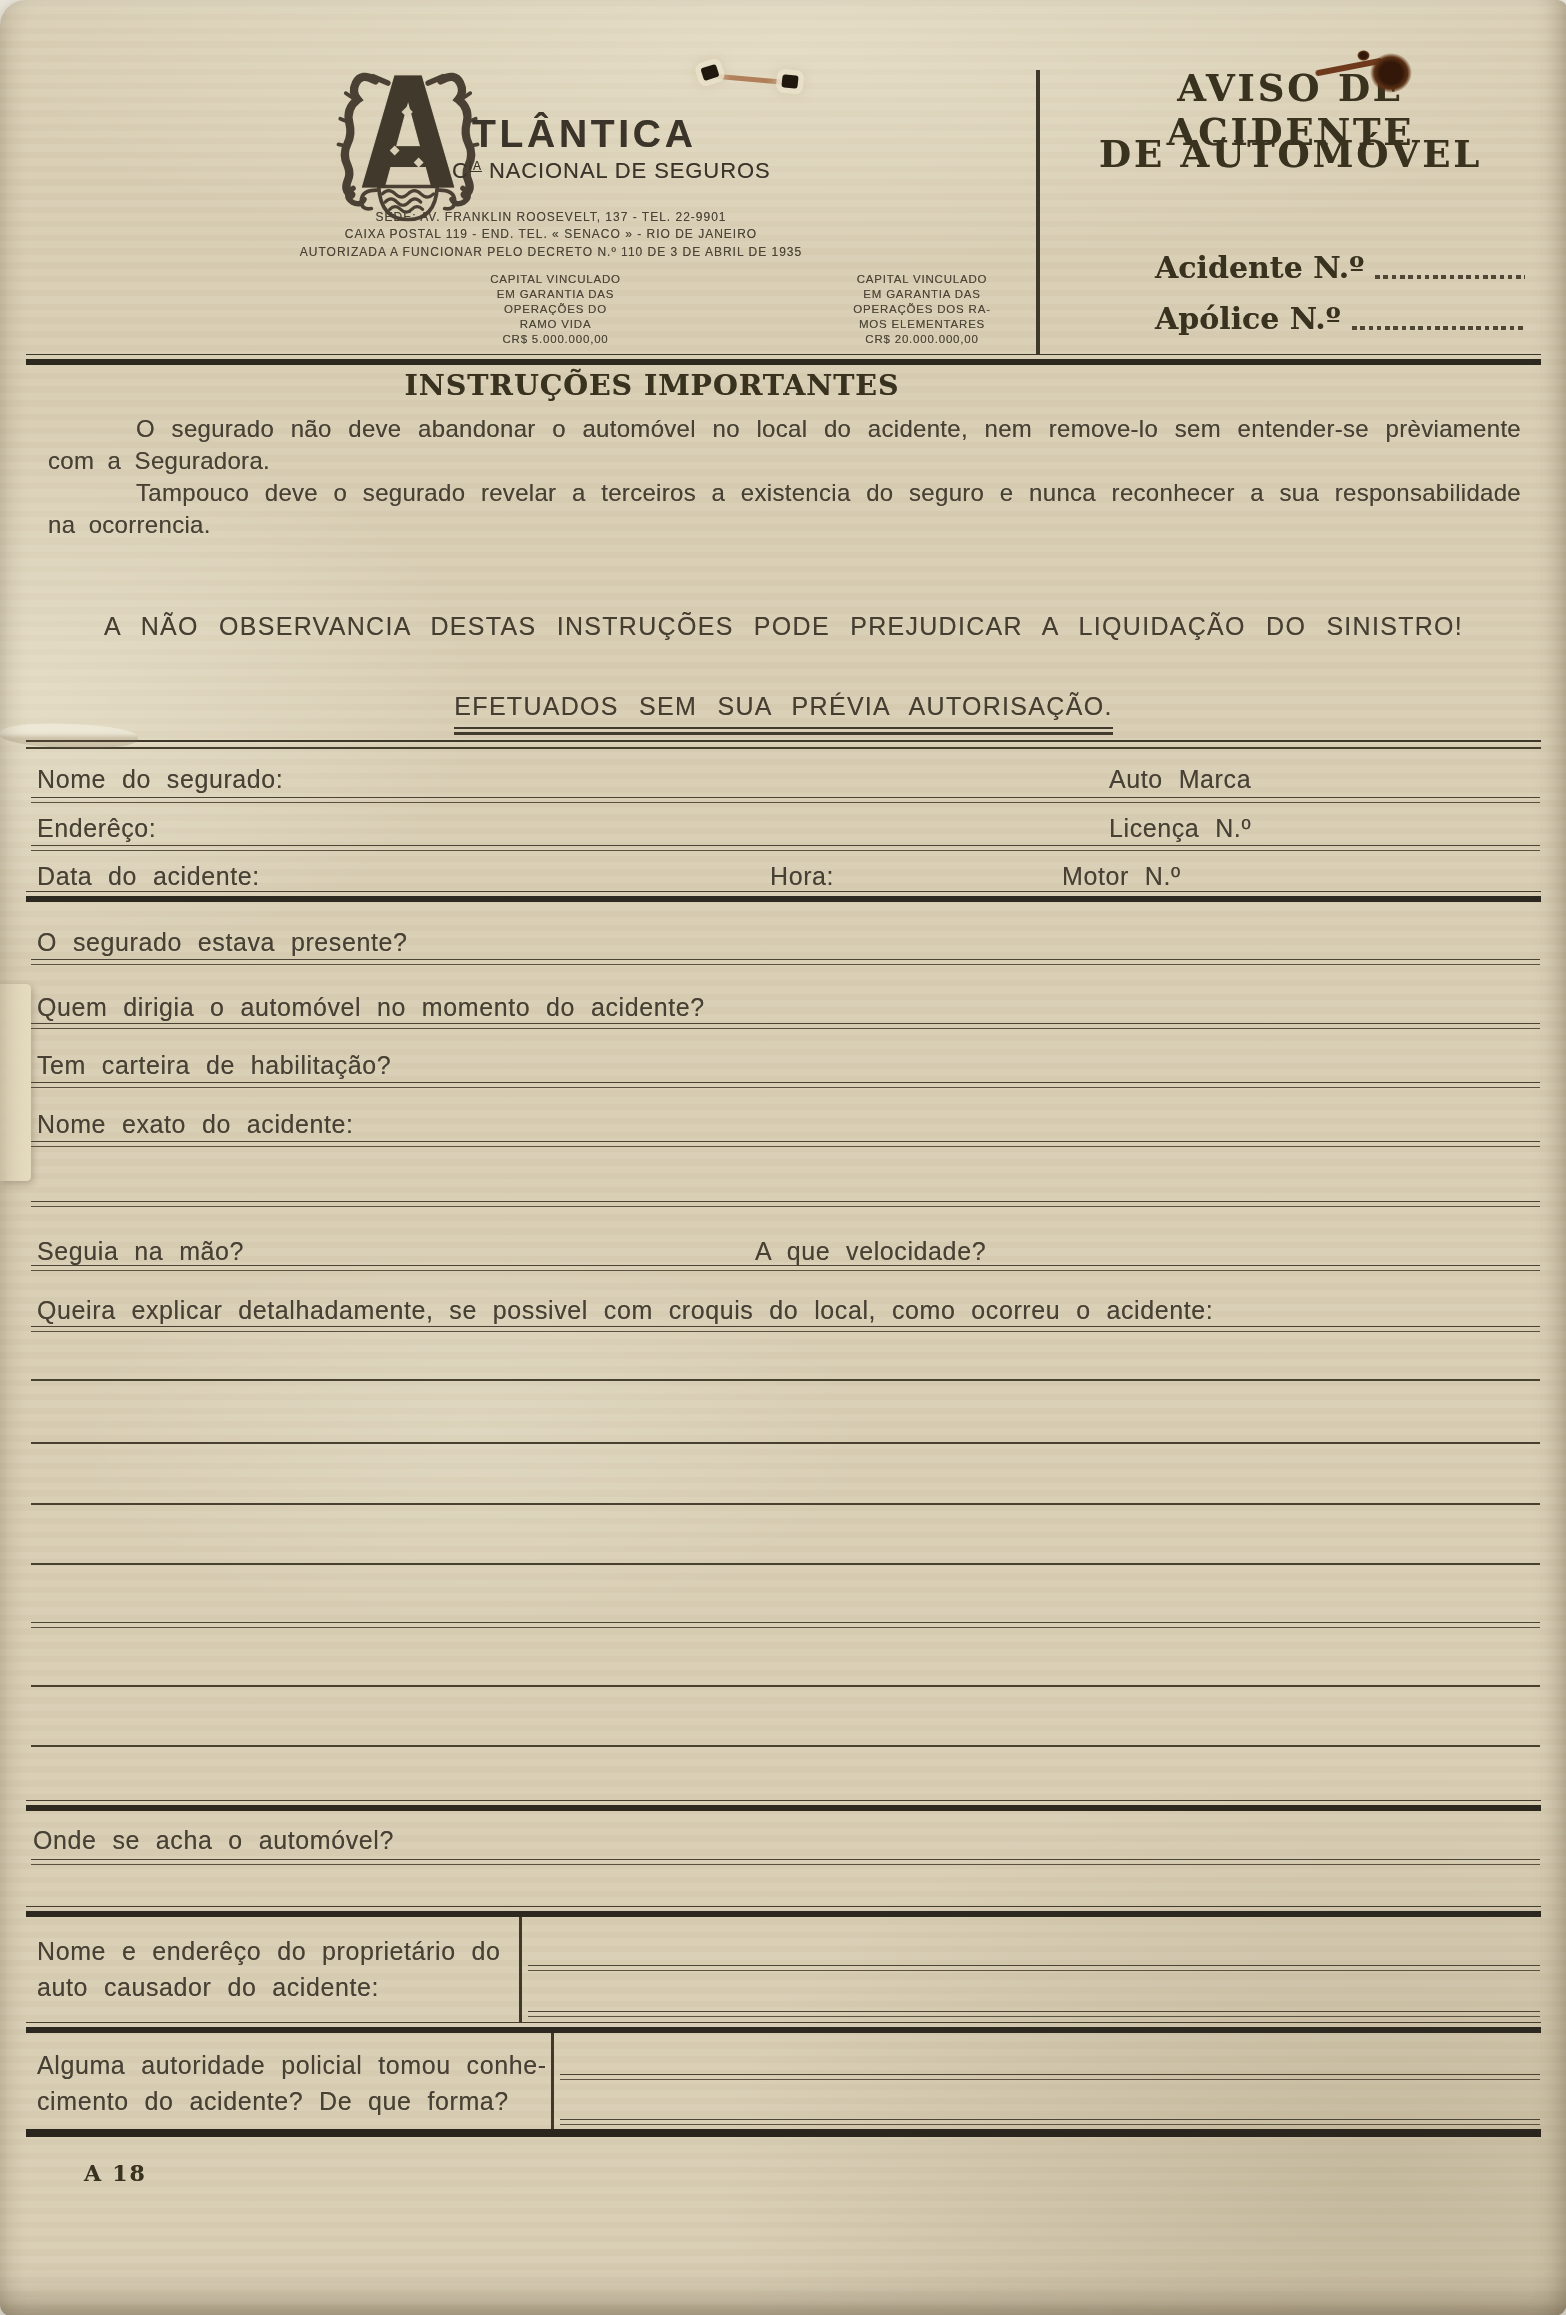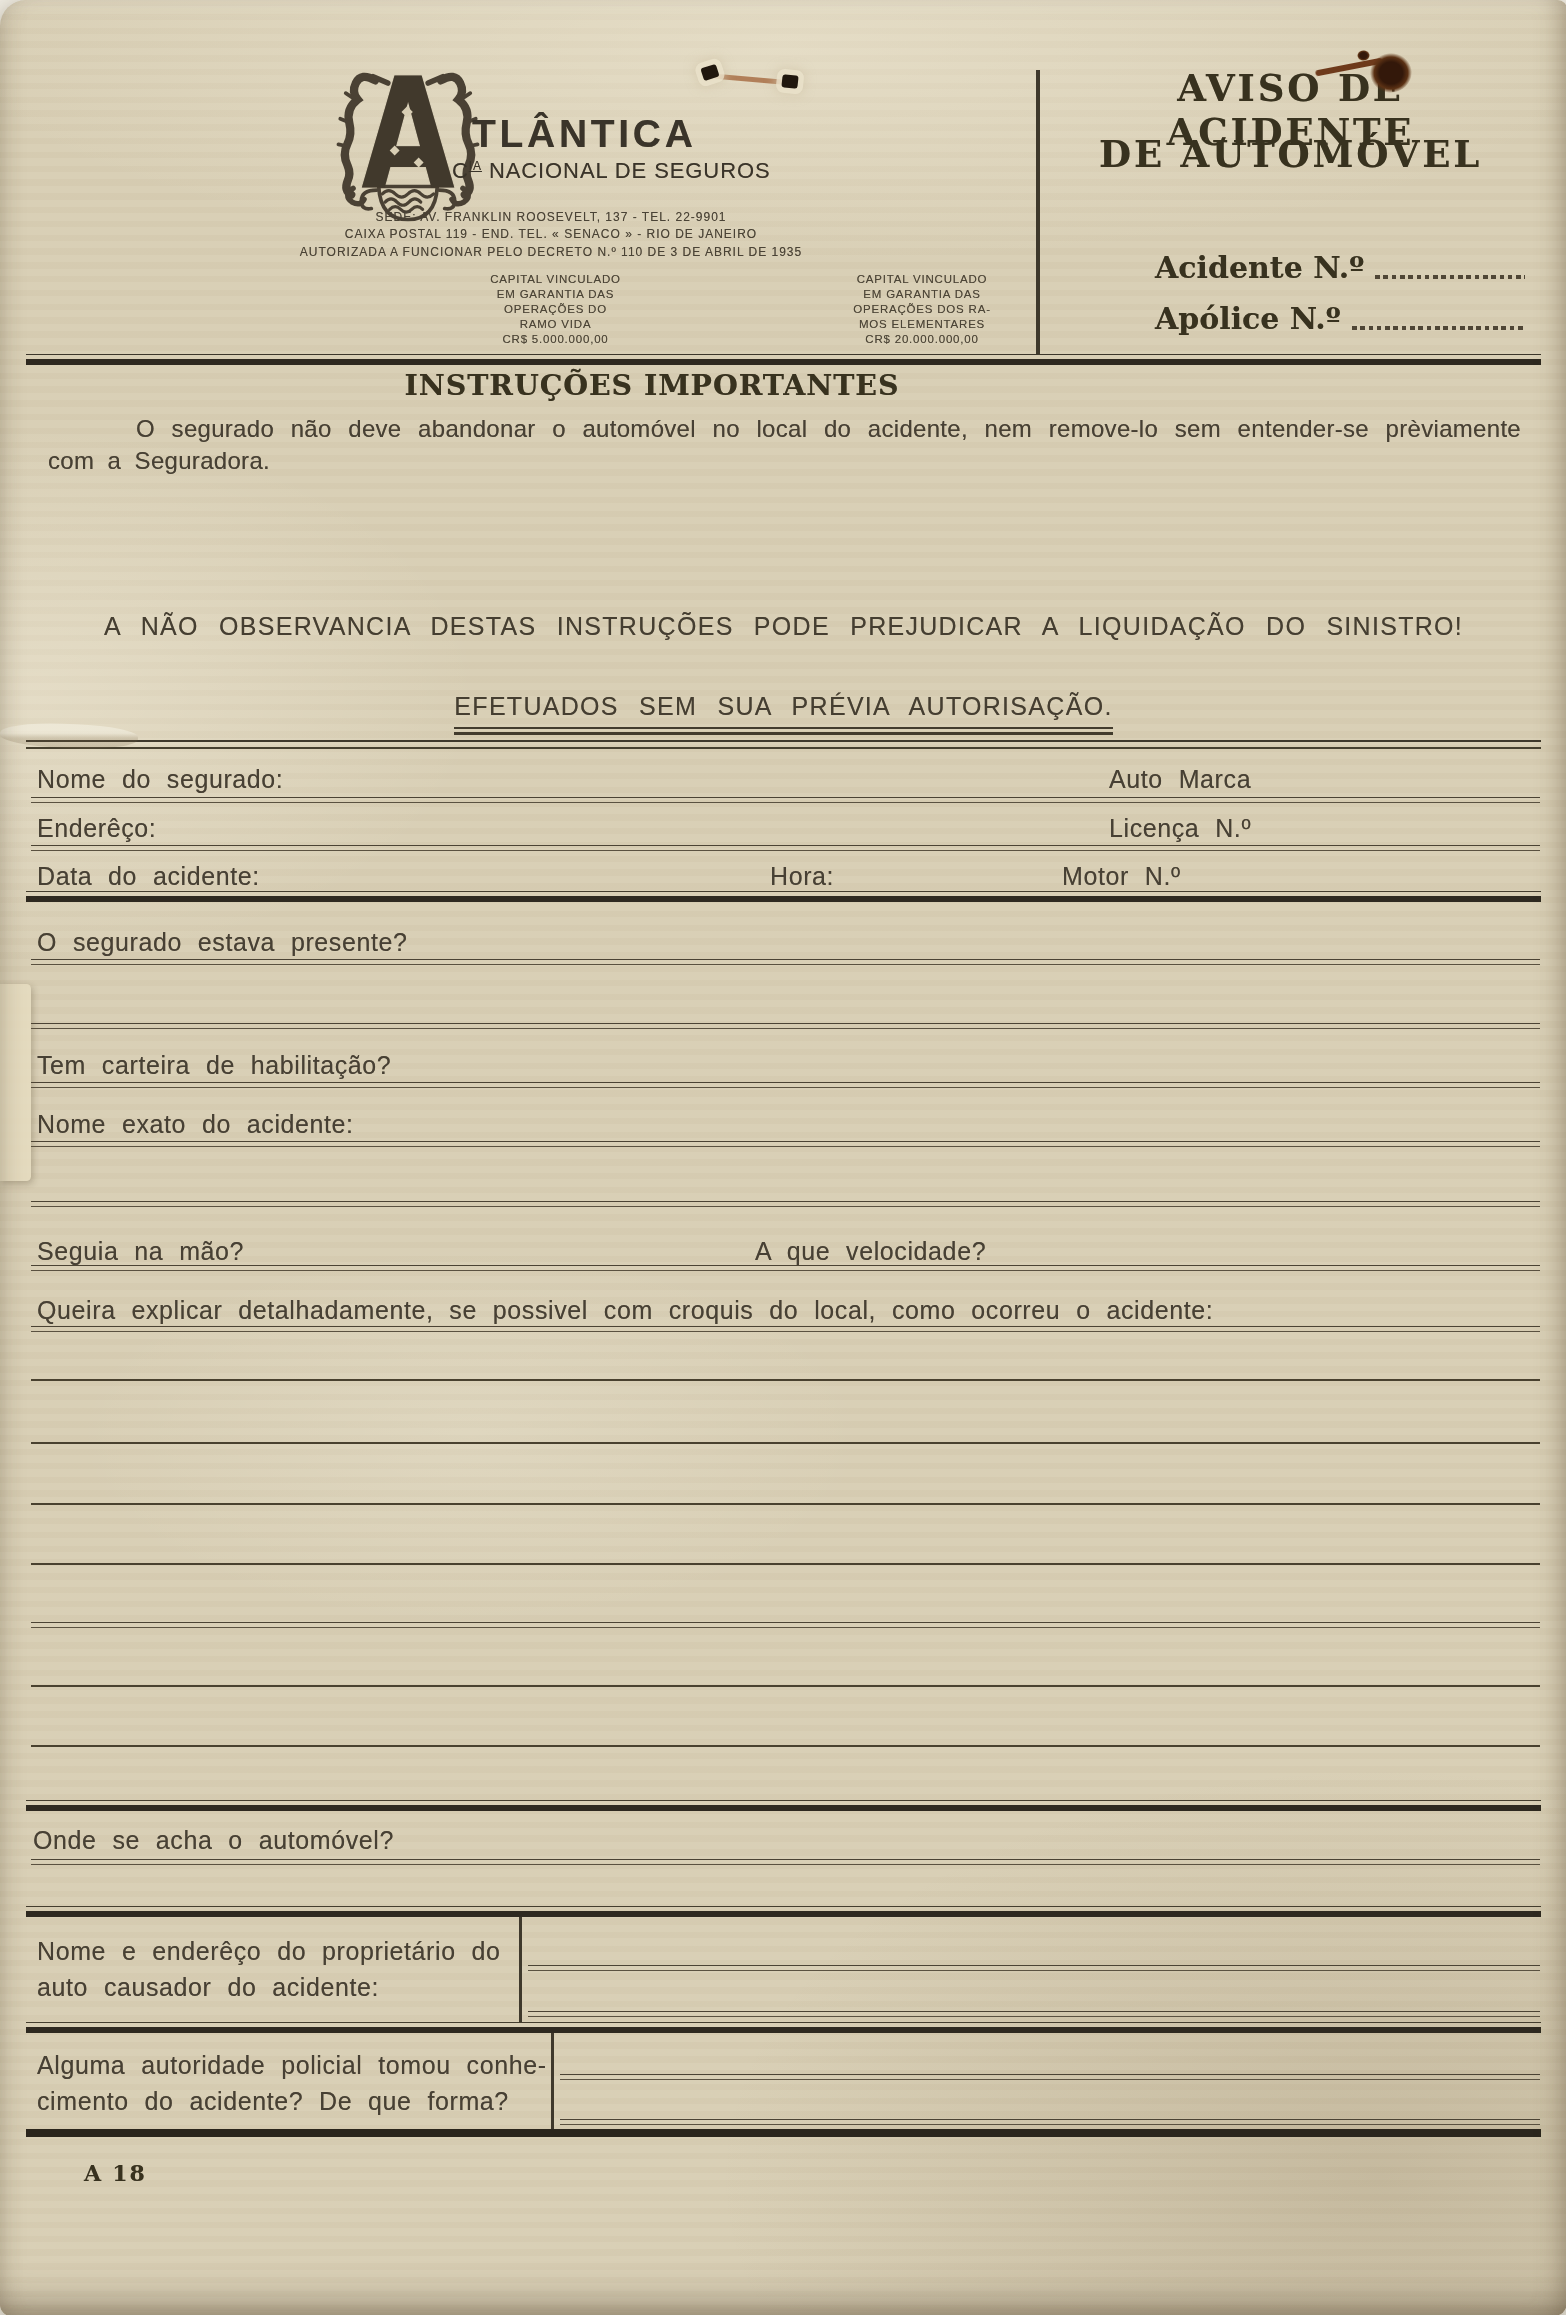"Tampouco deve o segurado revelar" p { html: none -> <p>Tampouco deve o segurado revelar a terceiros a existencia do seguro e nunca reconhecer a sua responsabilidade na ocorrencia.</p> }
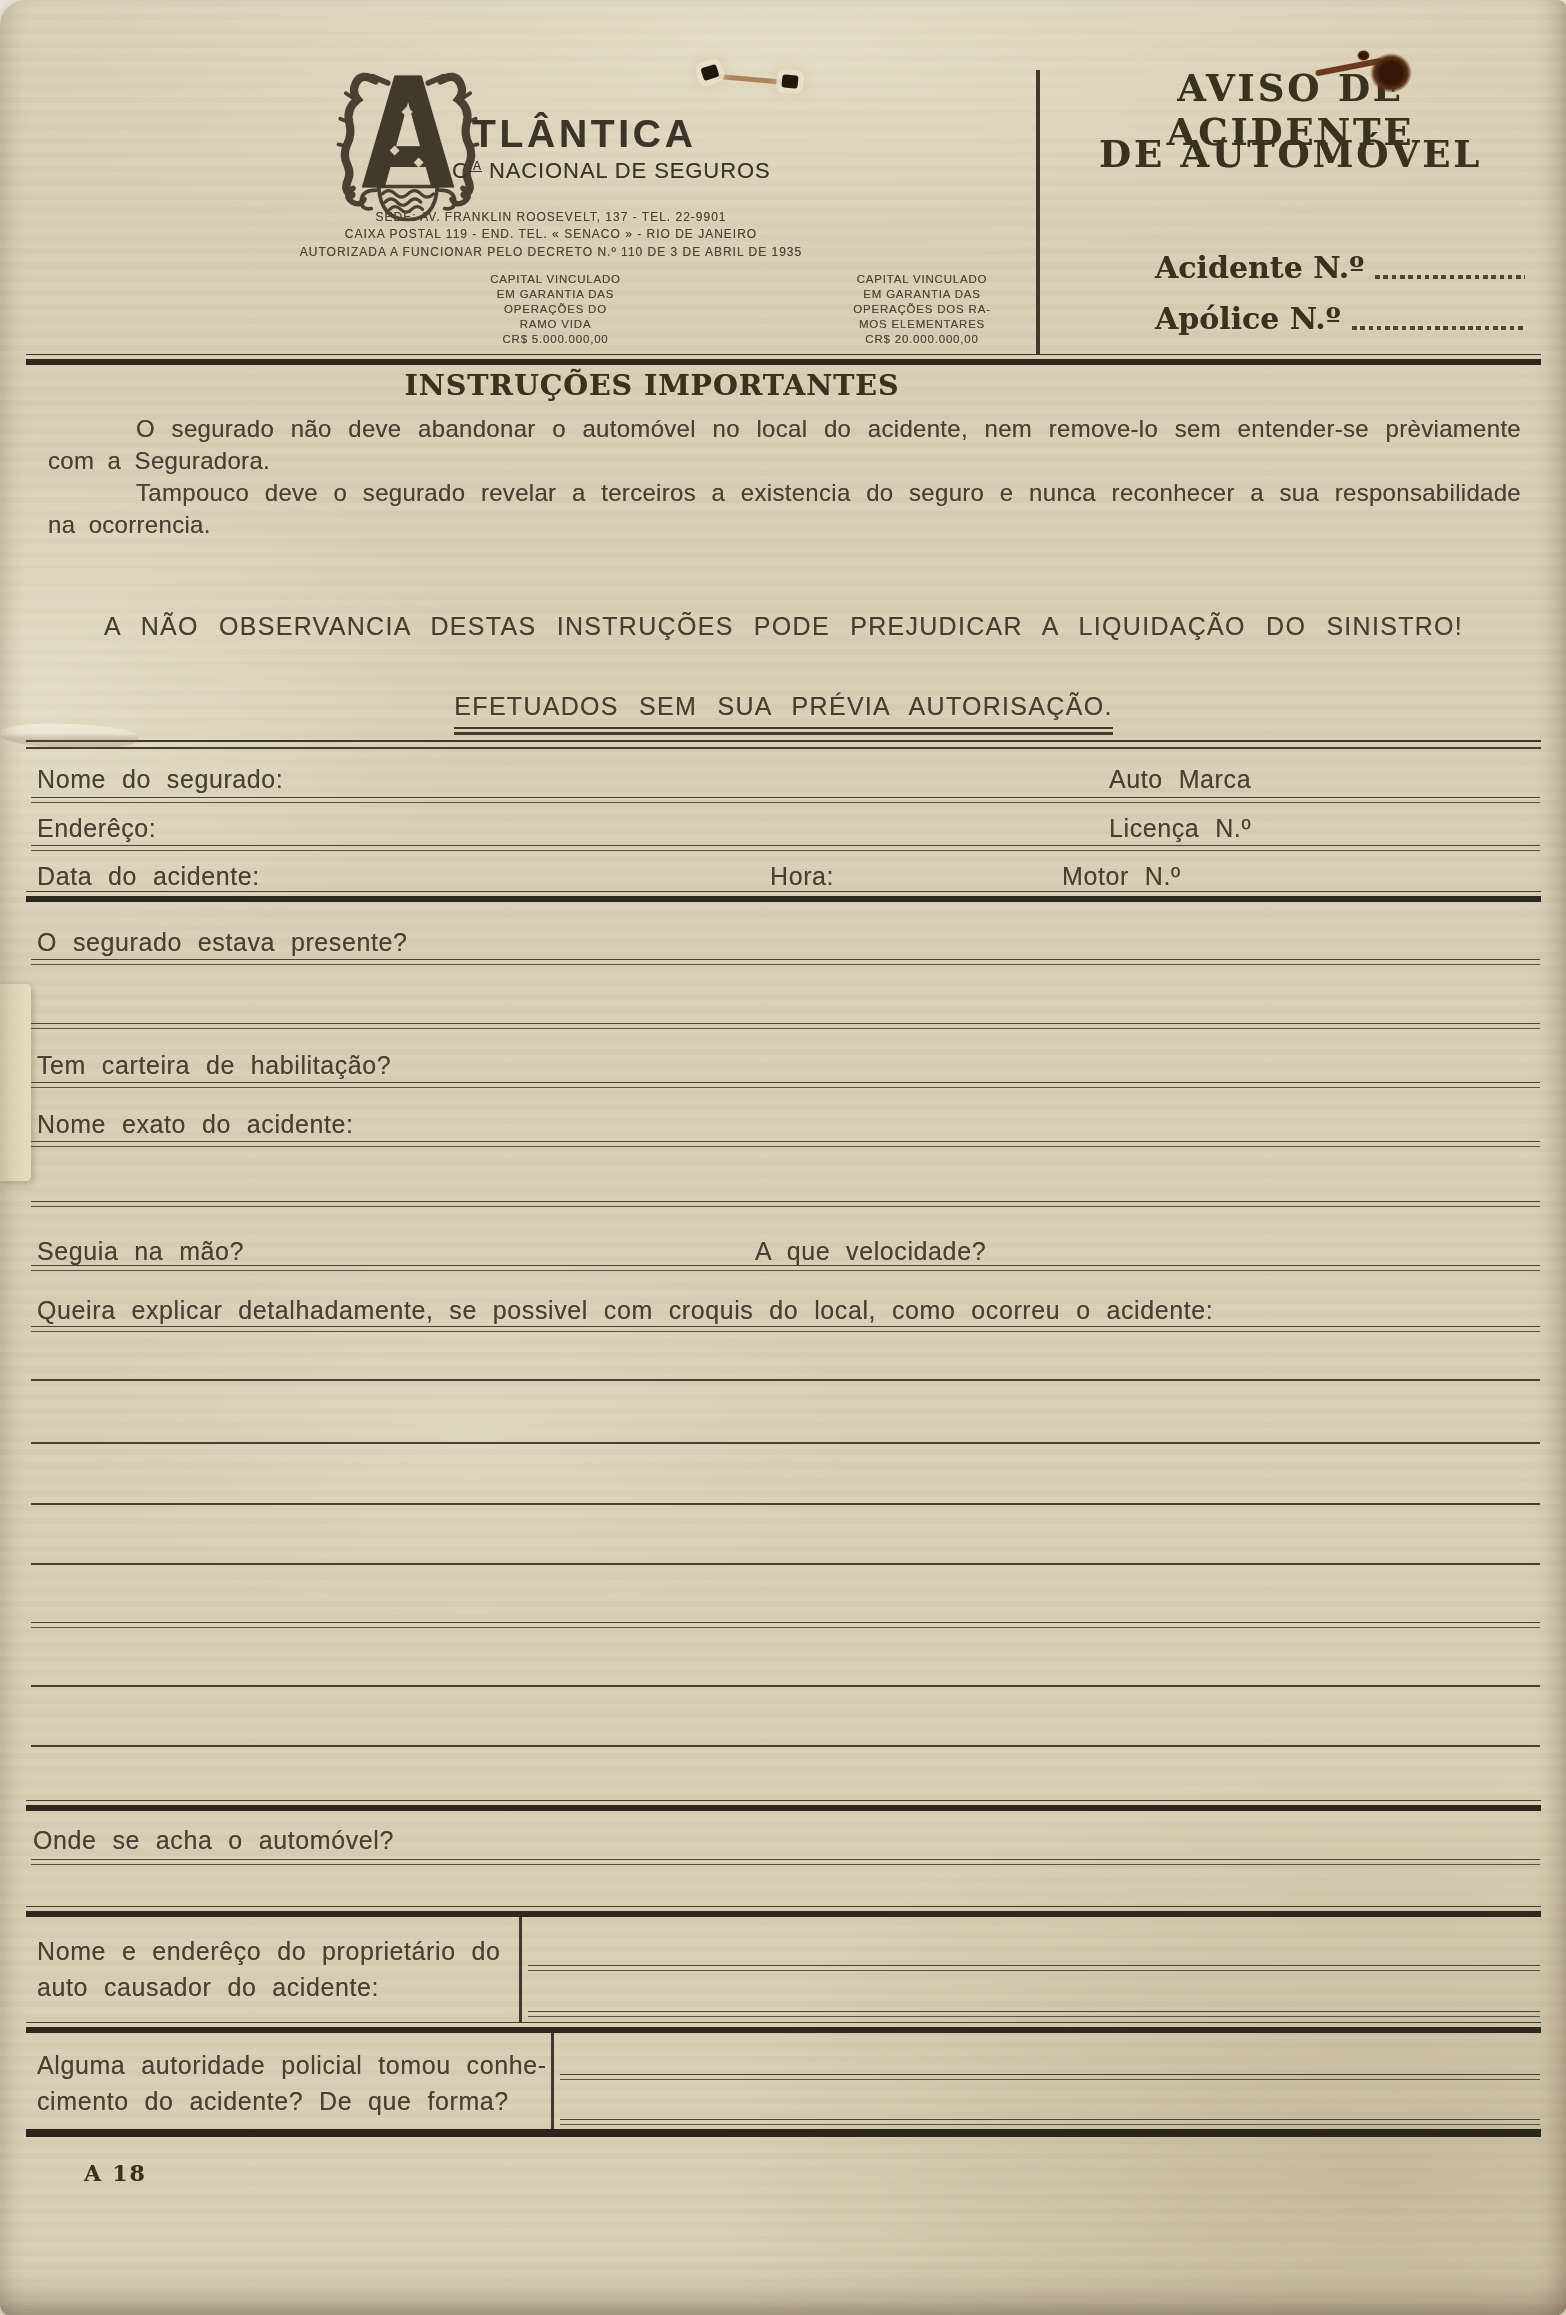"Quem dirigia o automóvel no" div.lbl { html: none -> <div>Quem dirigia o automóvel no momento do acidente?</div> }
